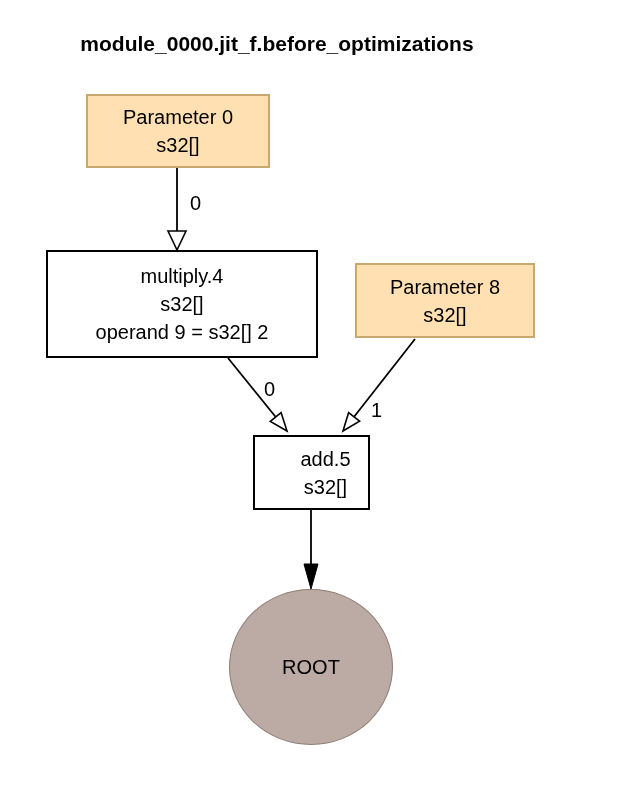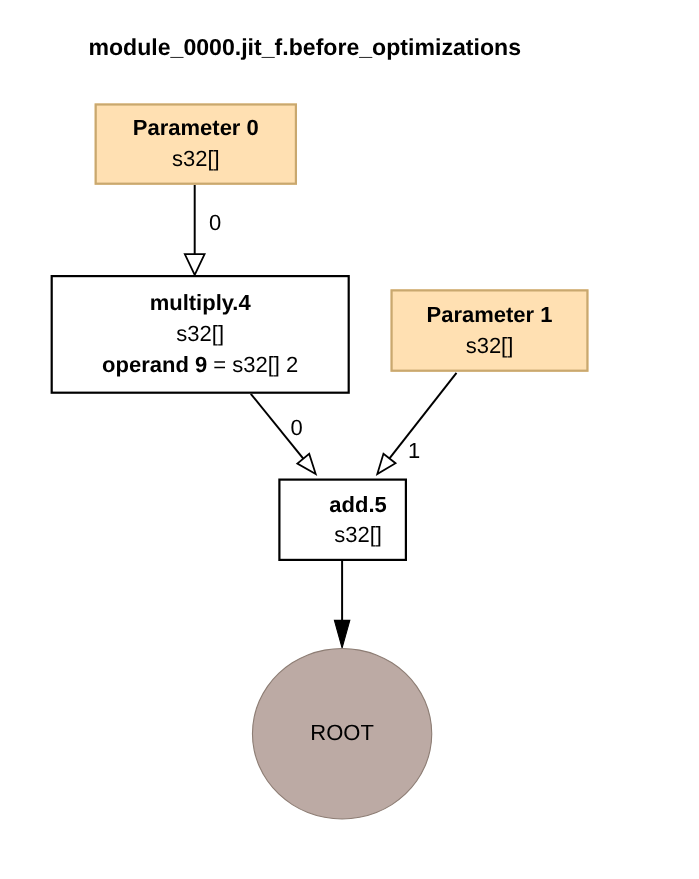"Parameter 0" .node .nname { font-weight: bold -> normal }
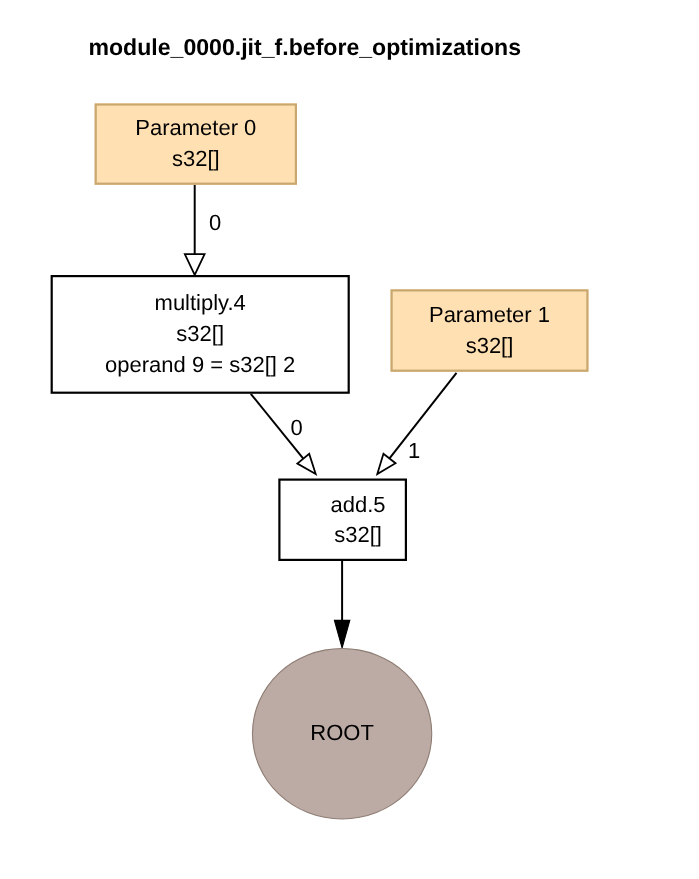"Parameter 1" div.nname { text: 1 -> 8 }
